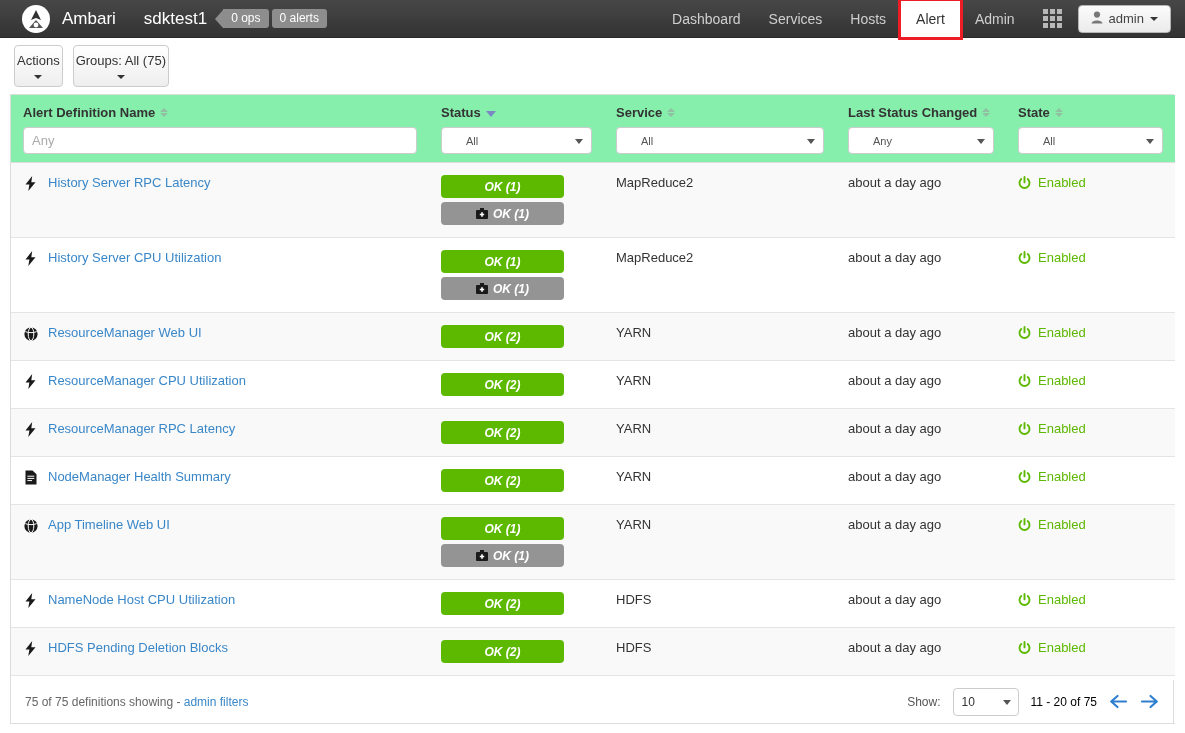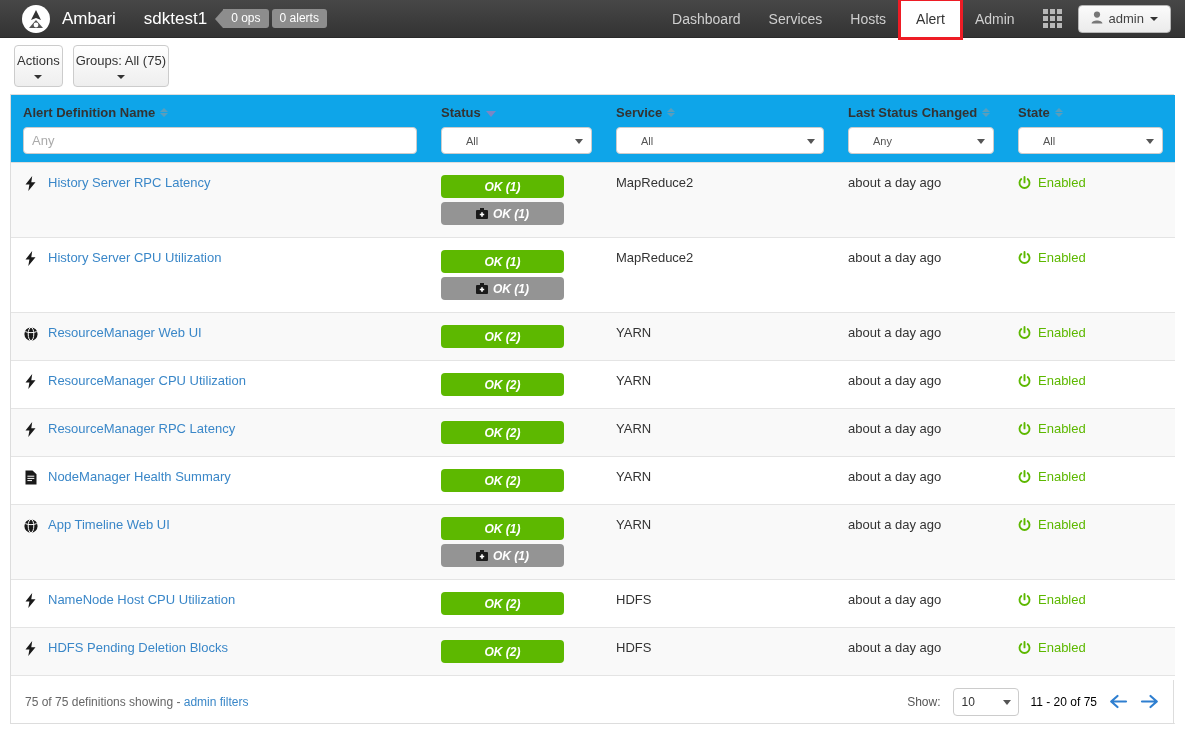"Alert Definition Name" table.alerts th { background: #0ea5e9 -> #86efac }
